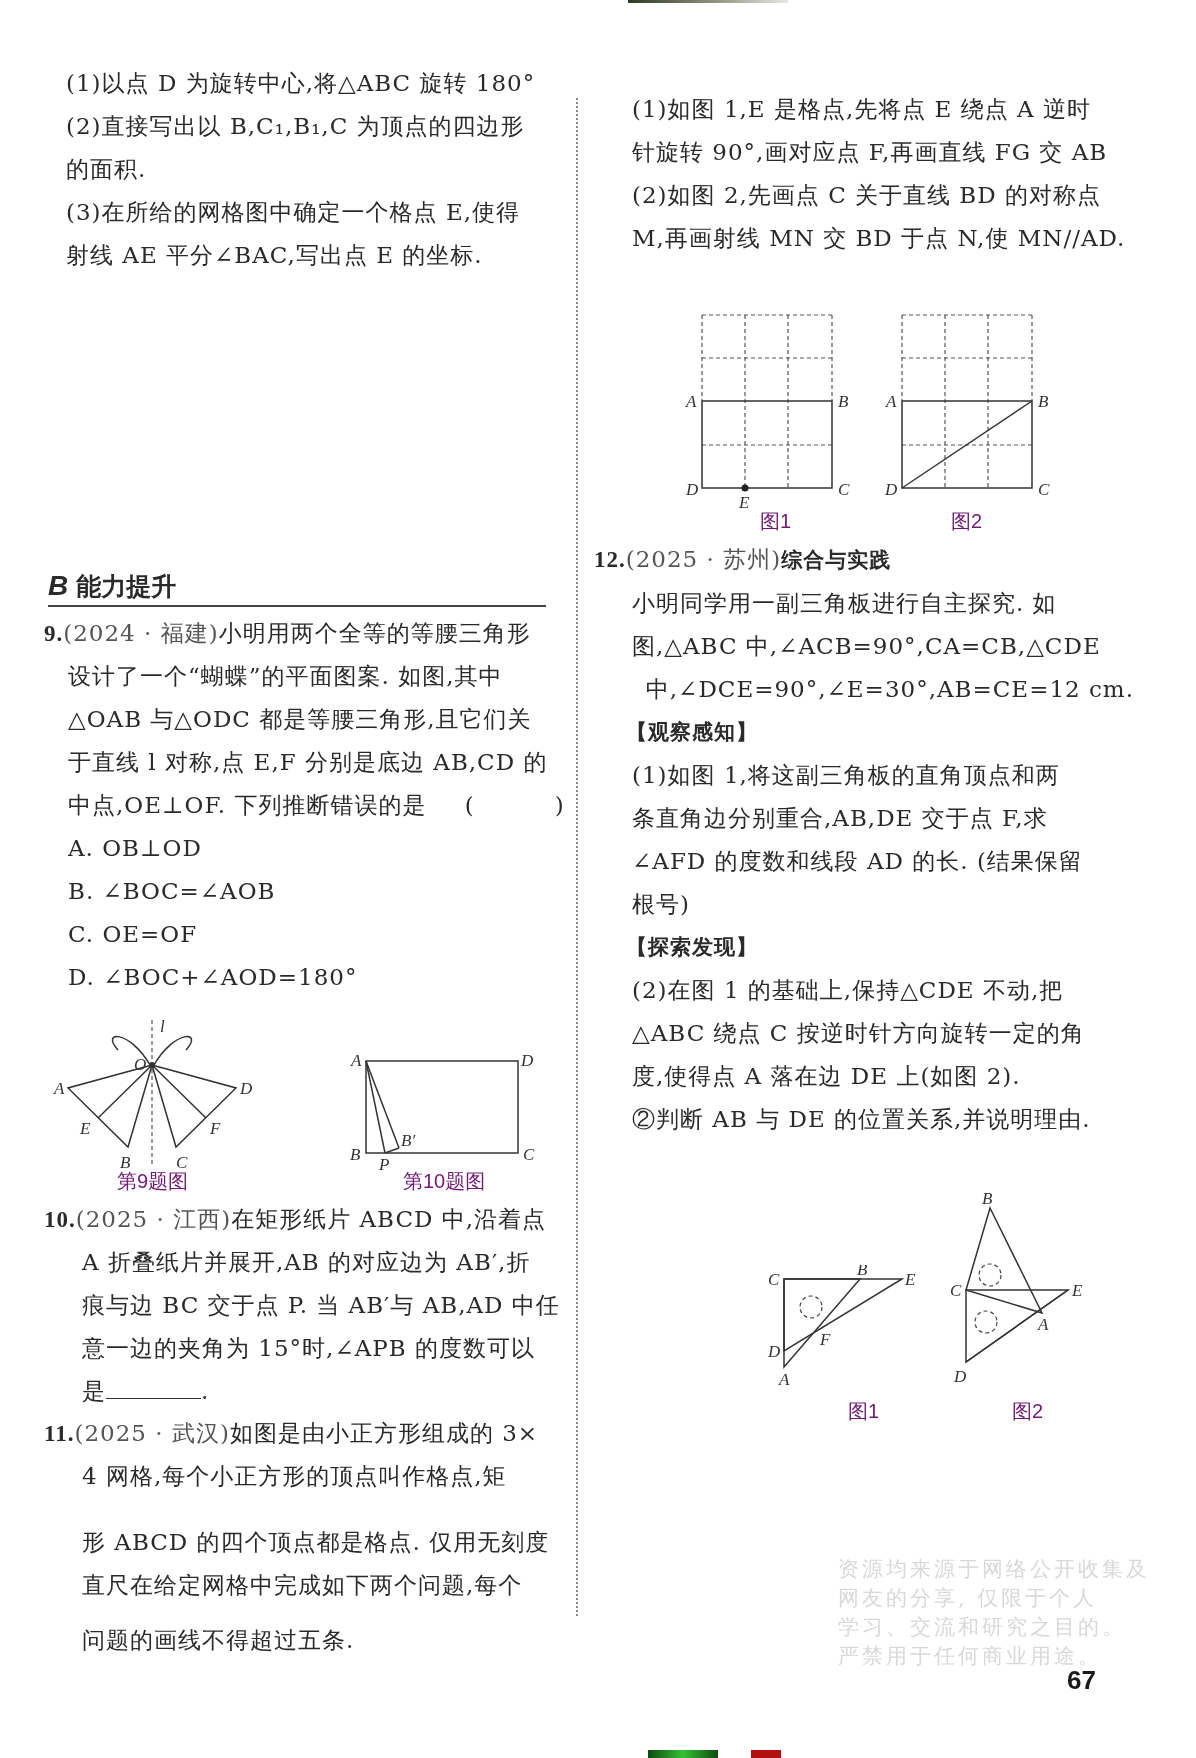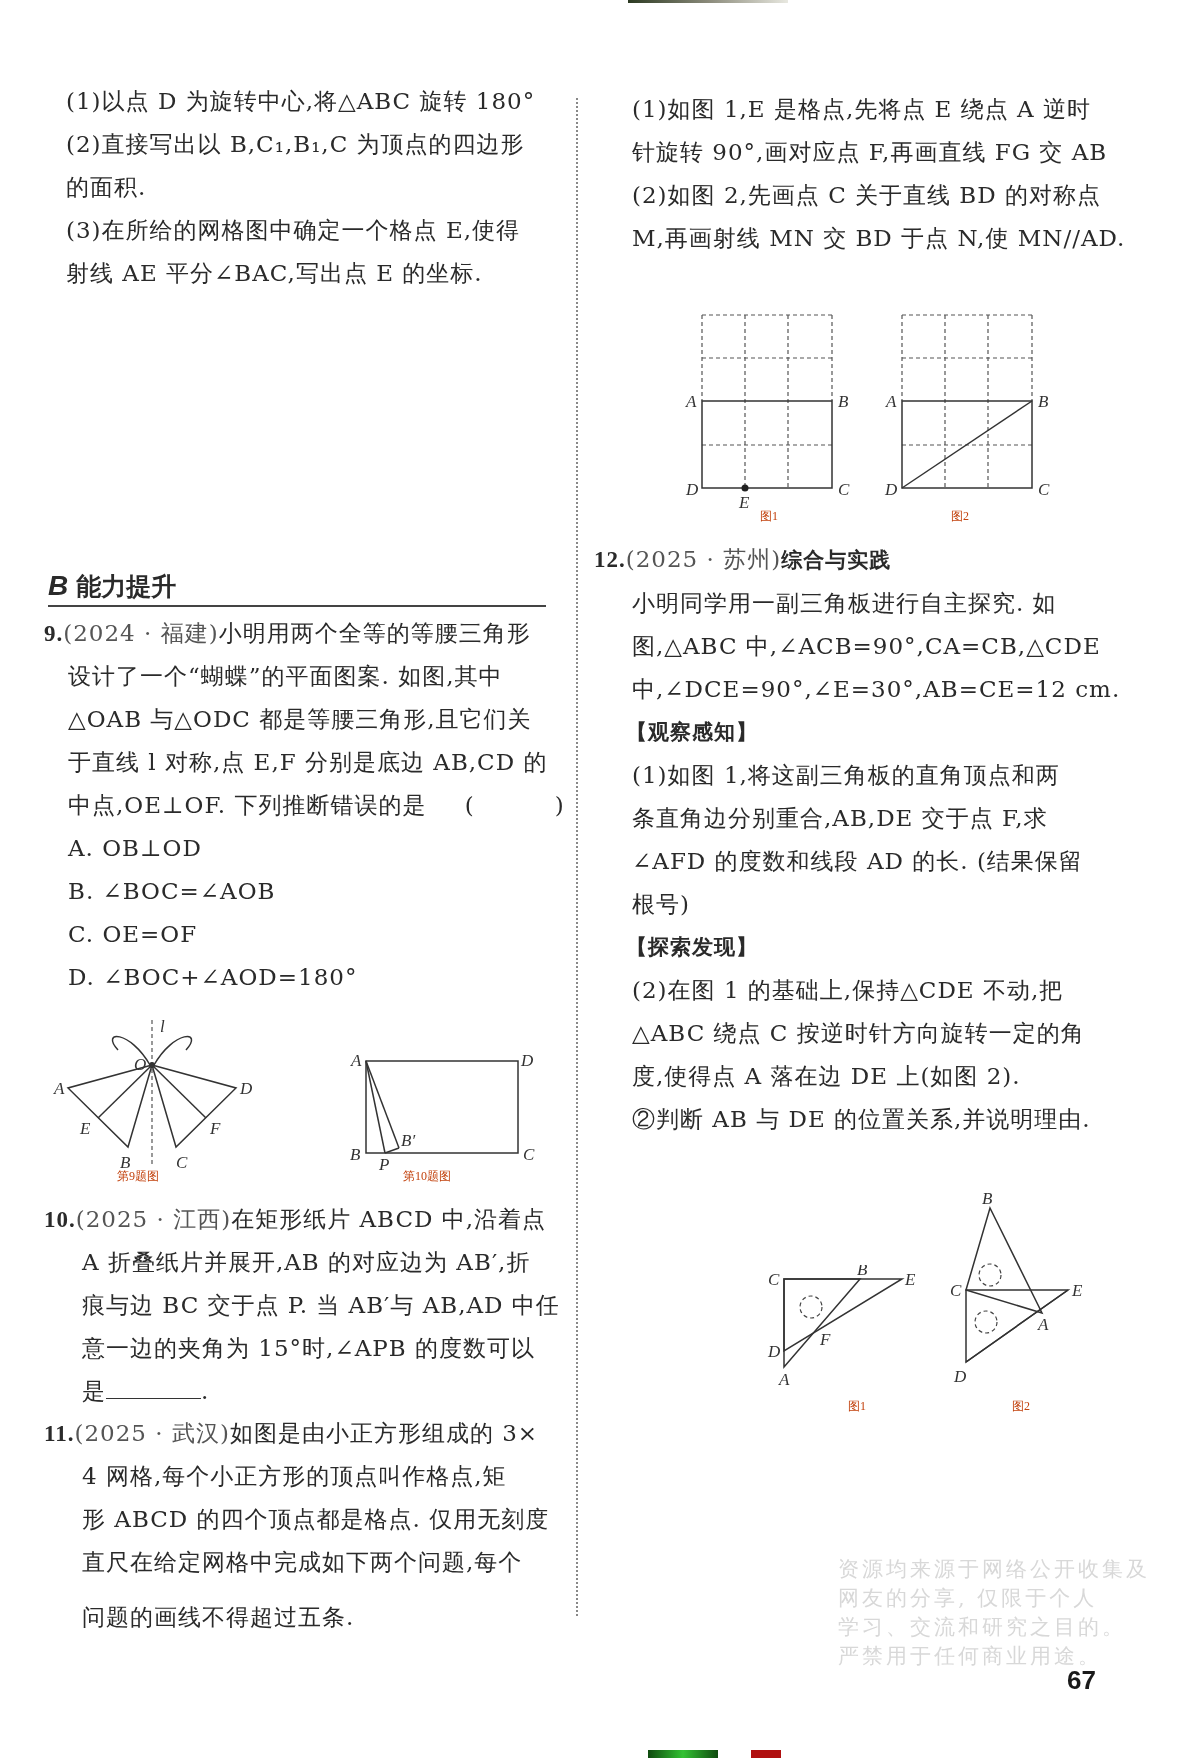"(1)以点 D 为旋转中心,将△ABC 旋转 180°" div.col { top: 80px -> 62px }
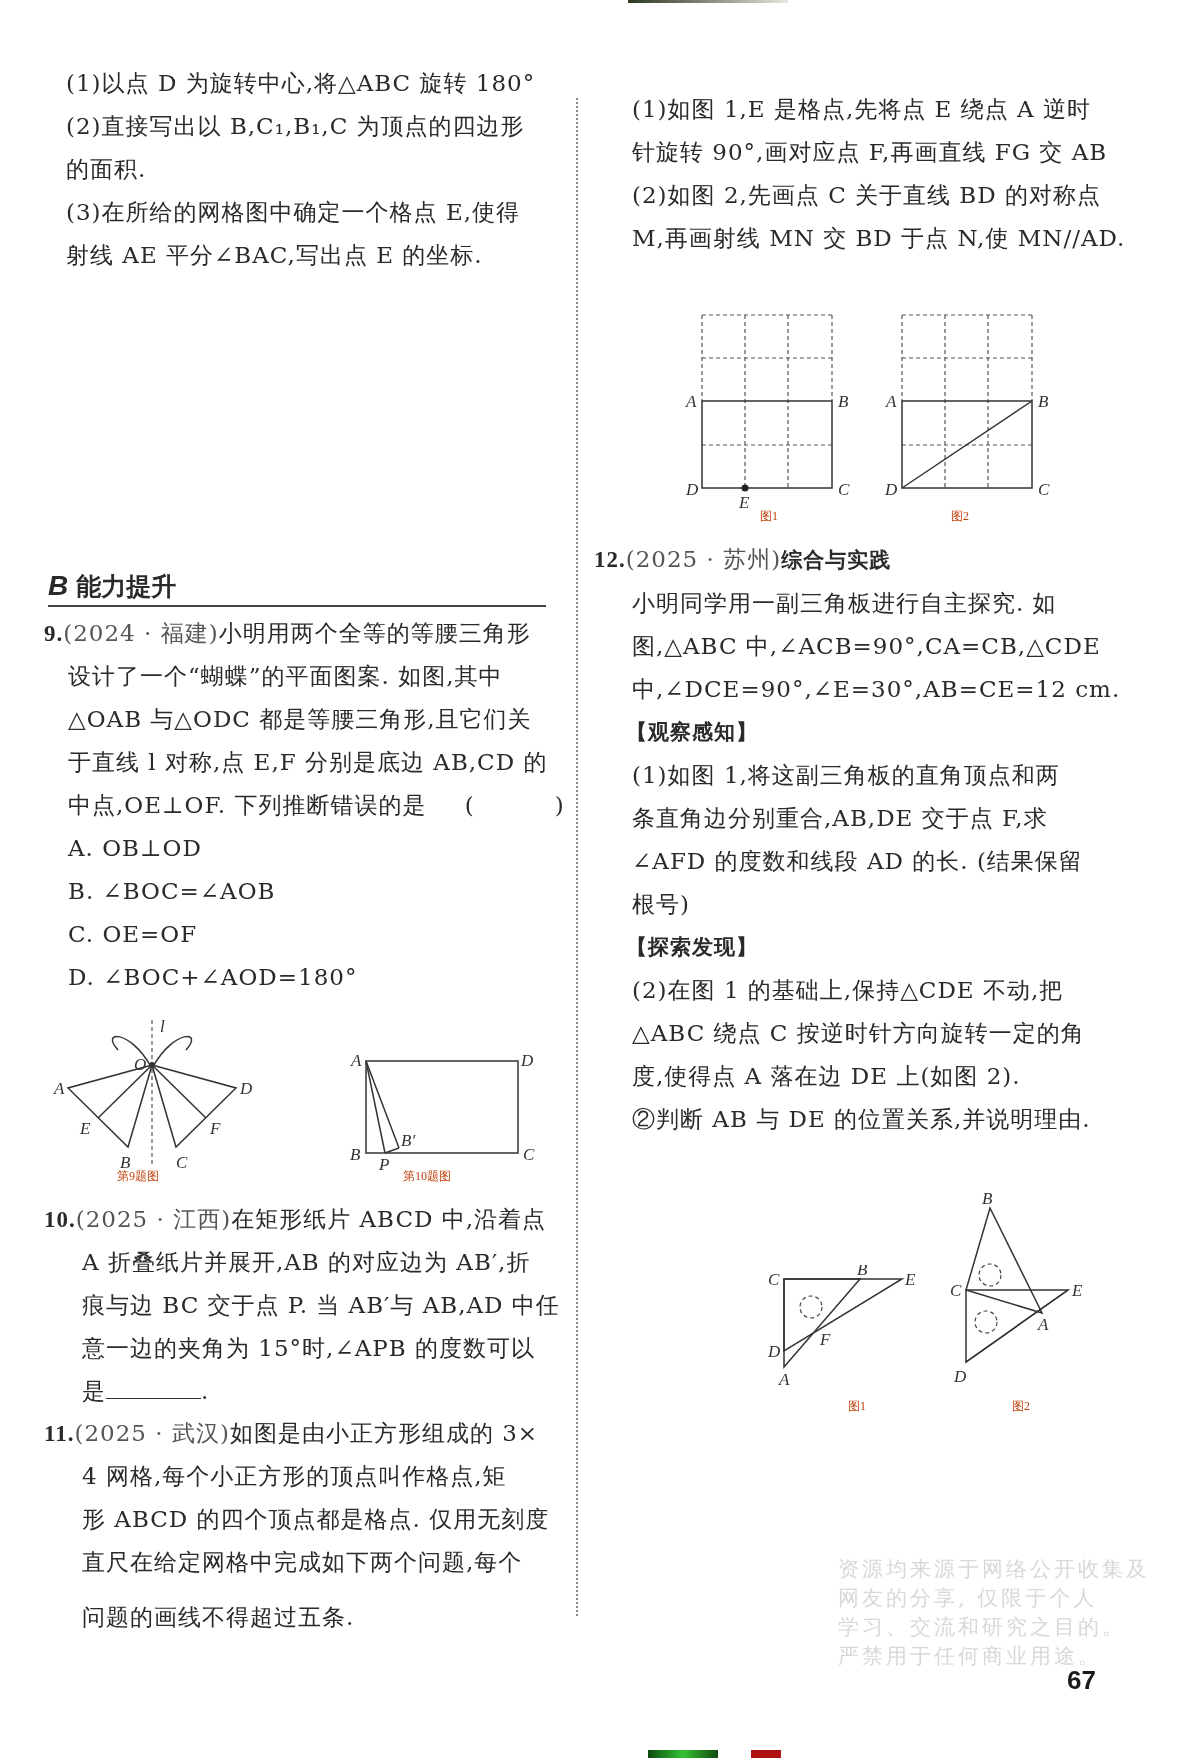"图1" .fig-caption { color: #c2410c -> #701a75; font-family: Liberation Serif, serif -> Liberation Sans, sans-serif; font-size: 12px -> 20px }
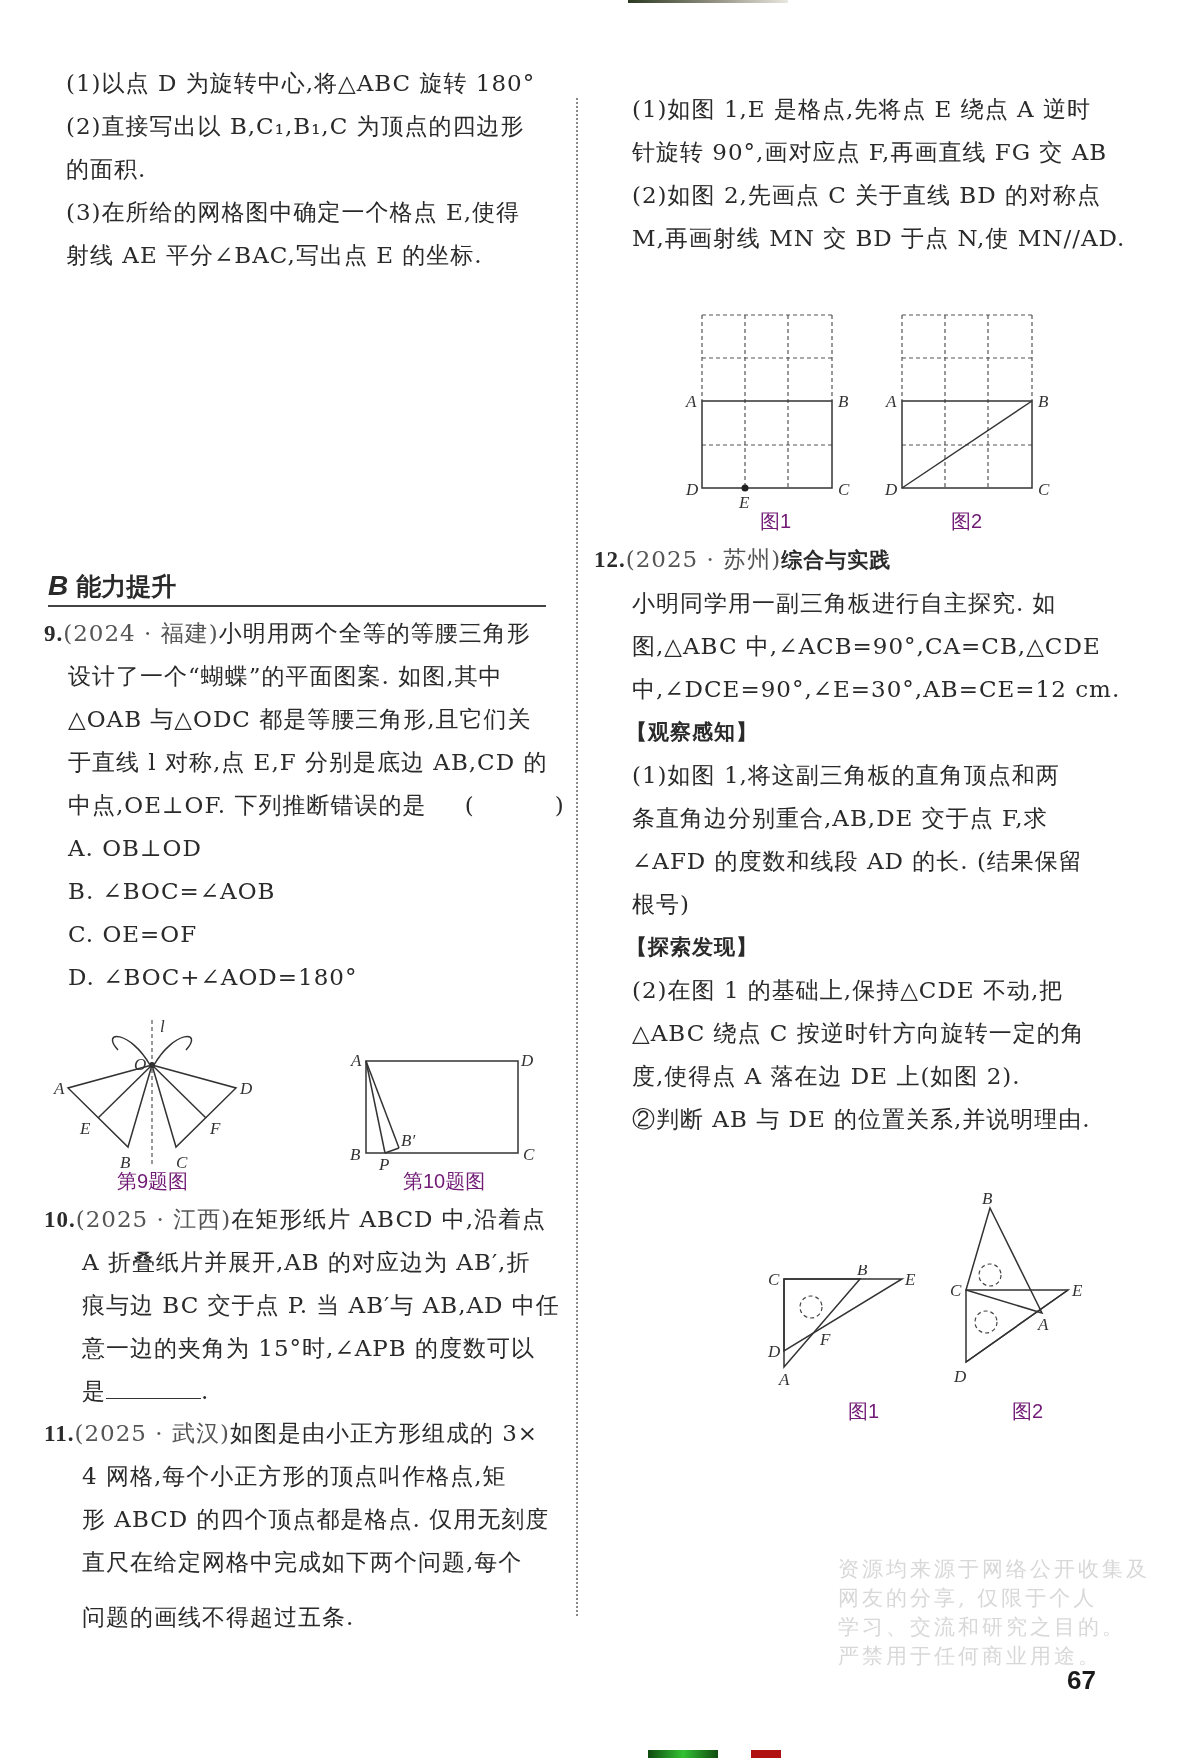"中,∠DCE=90°,∠E=30°,AB=CE=12 cm." div.line { text-align: none -> right }
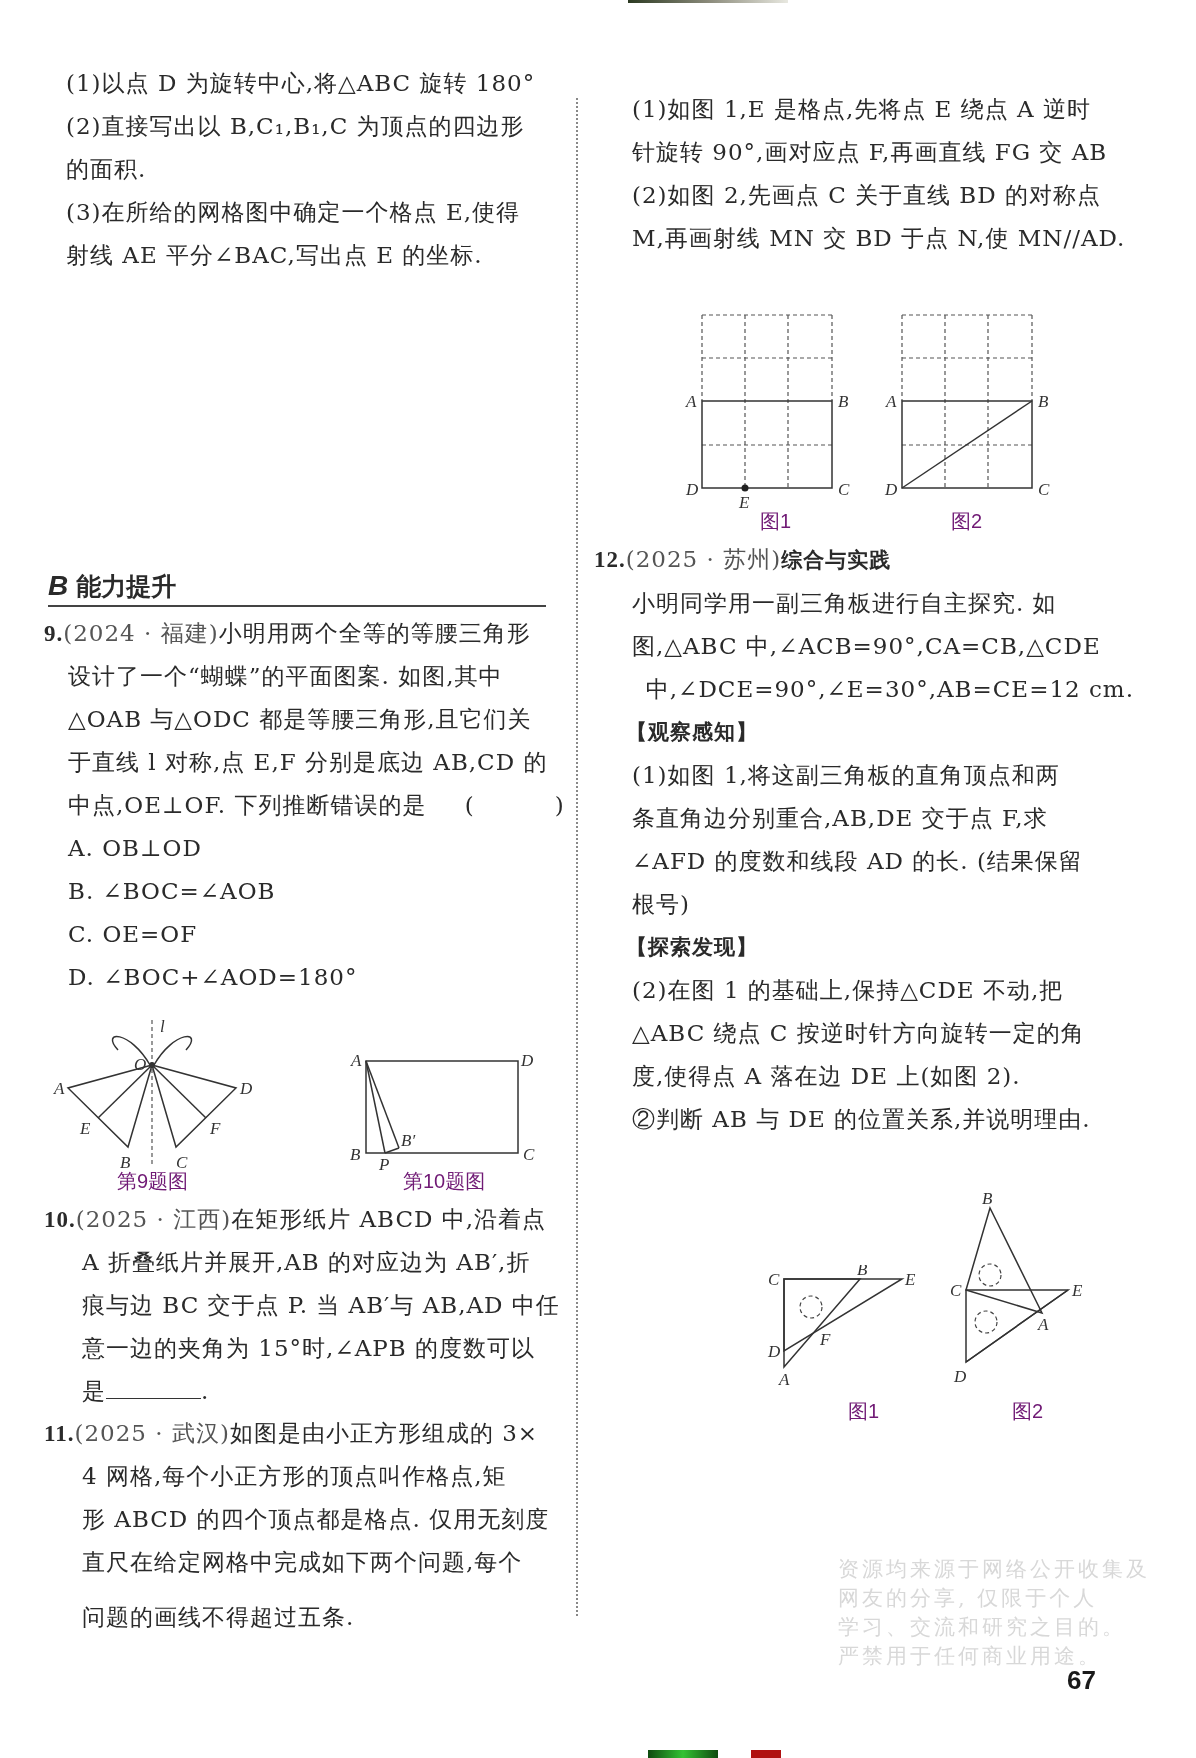"形 ABCD 的四个顶点都是格点. 仅用无刻度" div.line { margin-top: none -> 23px }
